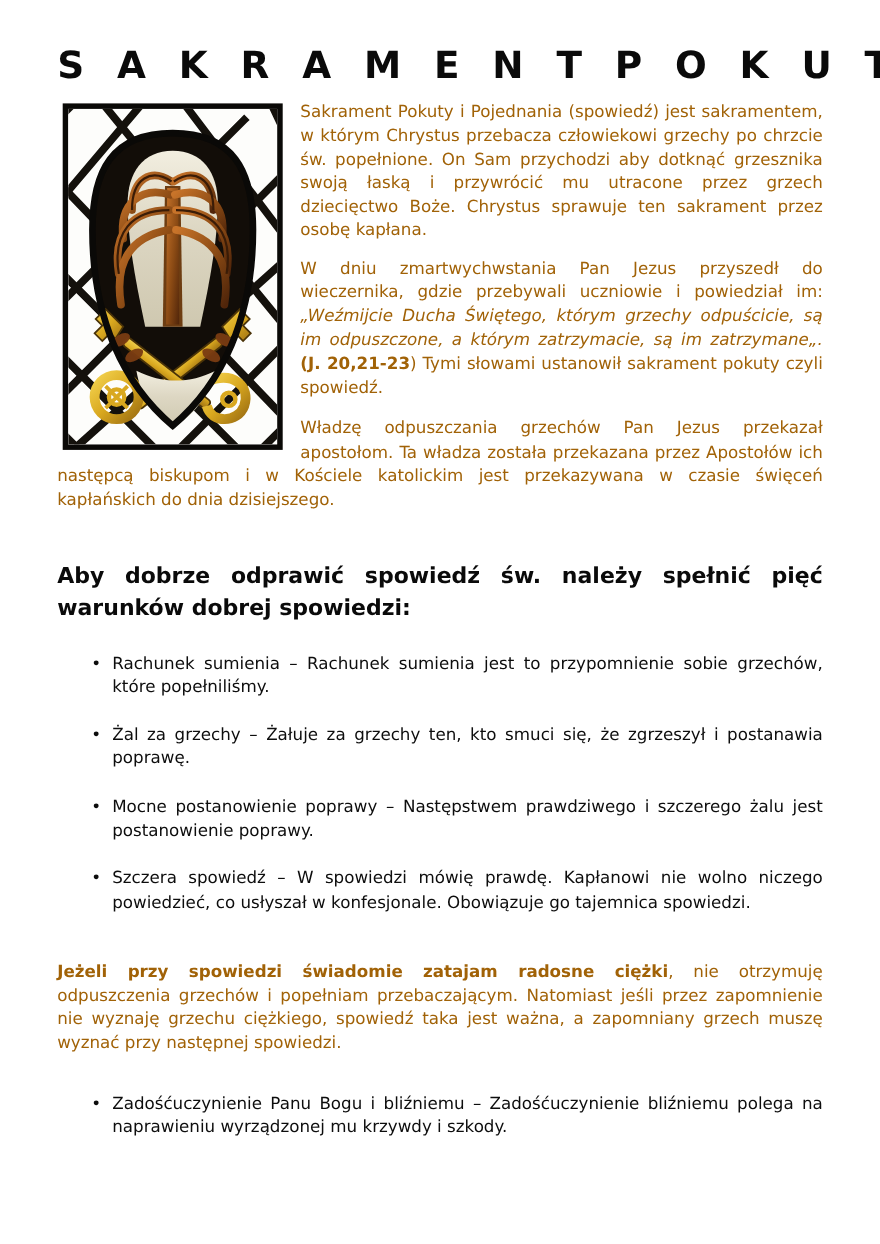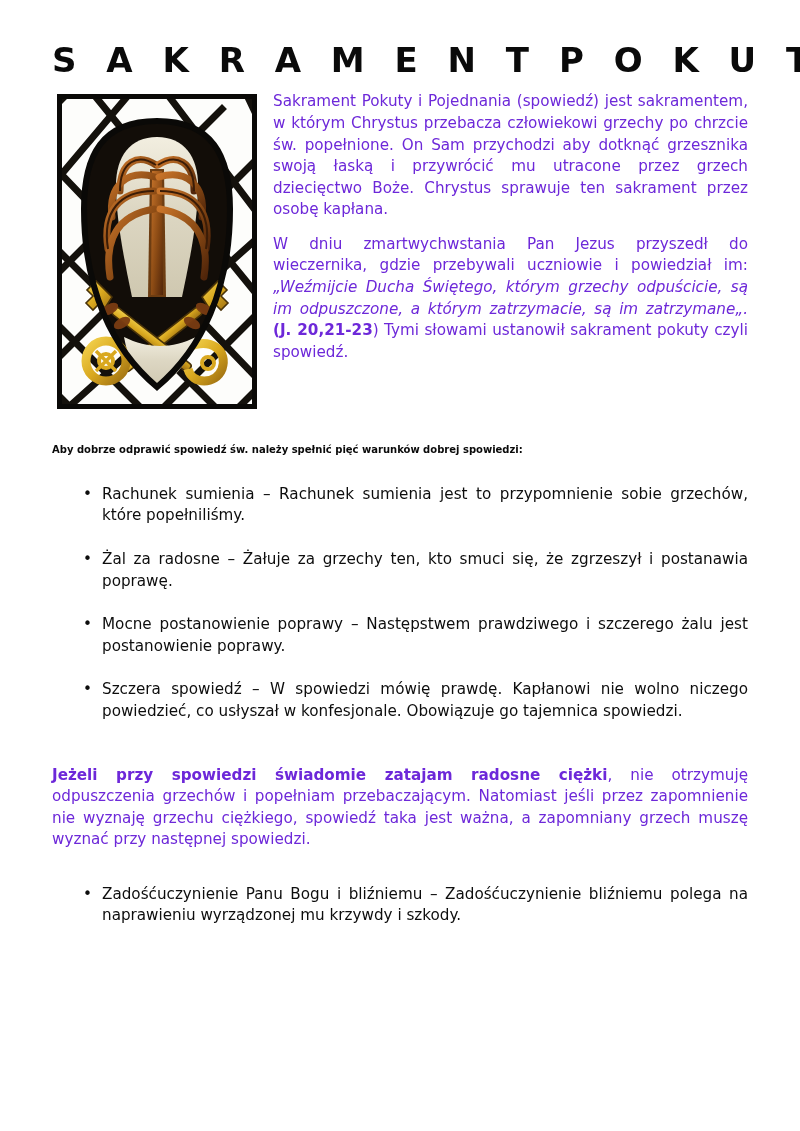"Sakrament Pokuty i Pojednania (spowiedź)" p.para { color: #6d28d9 -> #a16207 }
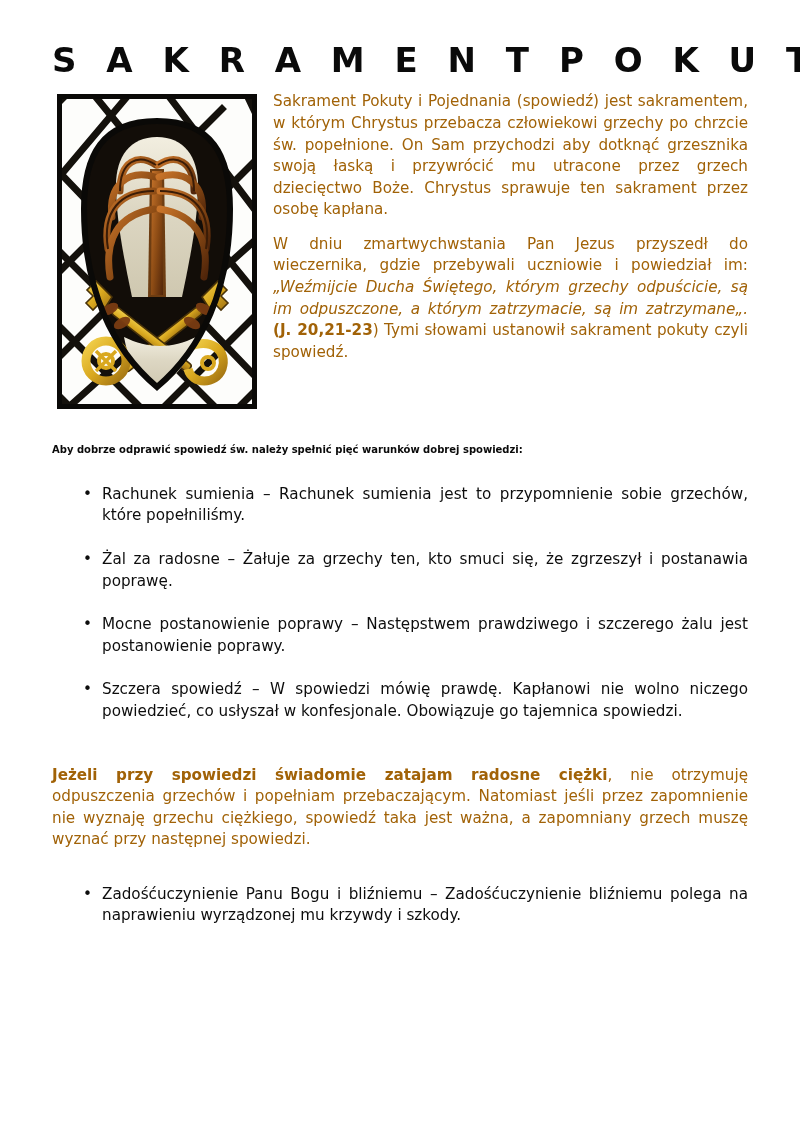"Władzę odpuszczania grzechów Pan Jezus" p.para { html: none -> <p> <span>Władzę odpuszczania grzechów Pan Jezus przekazał apostołom. Ta władza została przekazana przez Apostołów ich następcą biskupom i w Kościele katolickim jest przekazywana w czasie święceń kapłańskich do dnia dzisiejszego.</span> </p> }
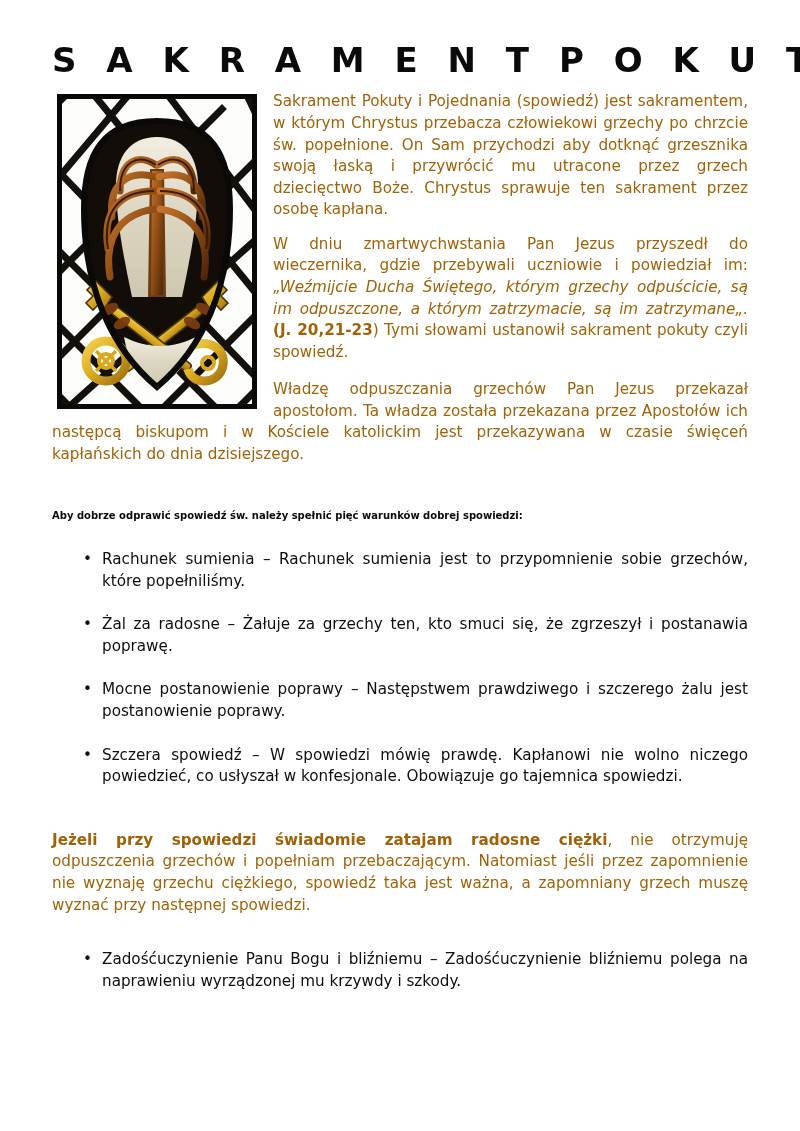"Aby dobrze odprawić spowiedź św." .lead-strong { font-size: 10px -> 20px }
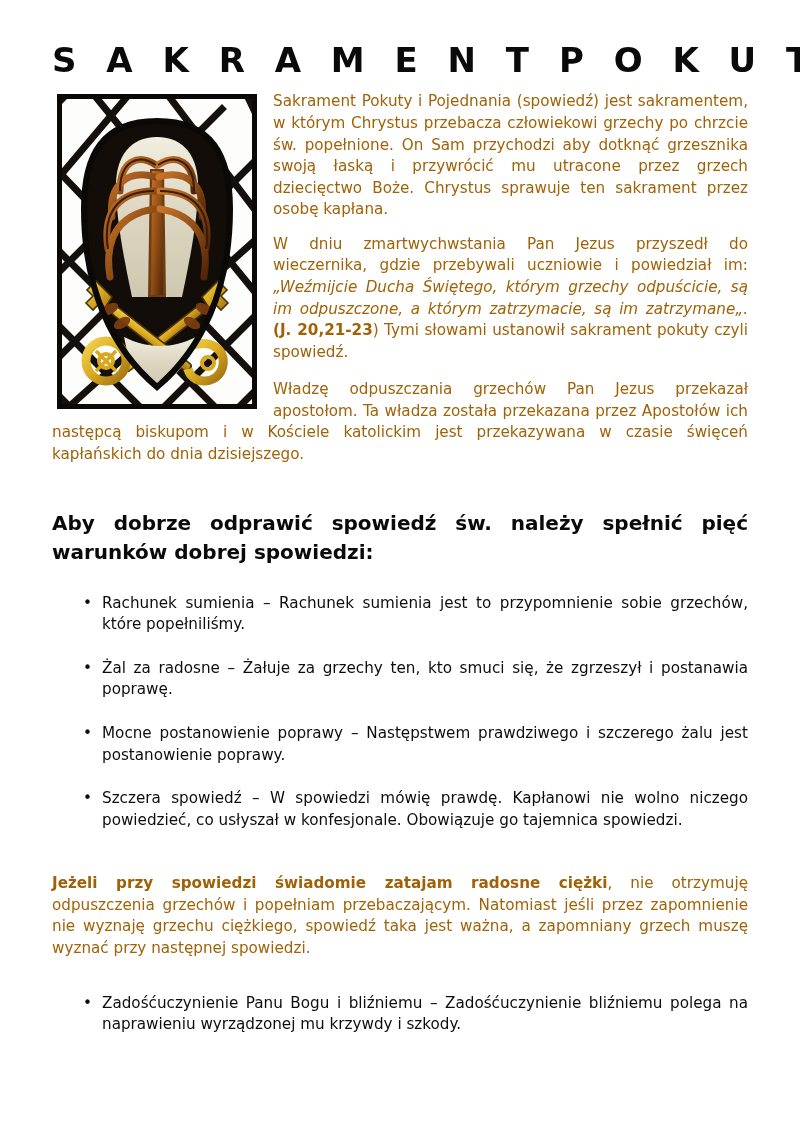"Żal za radosne" span.term { text: radosne -> grzechy }
